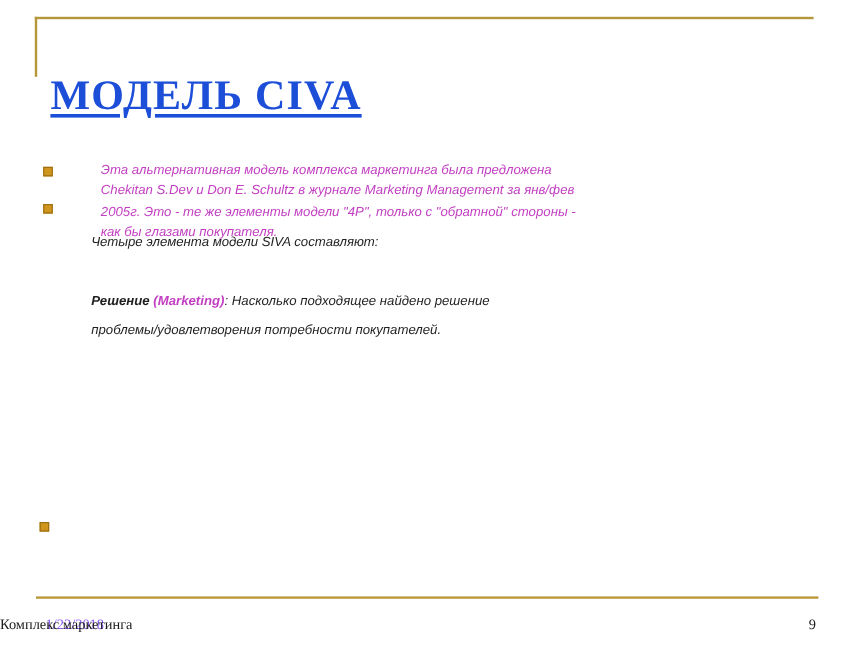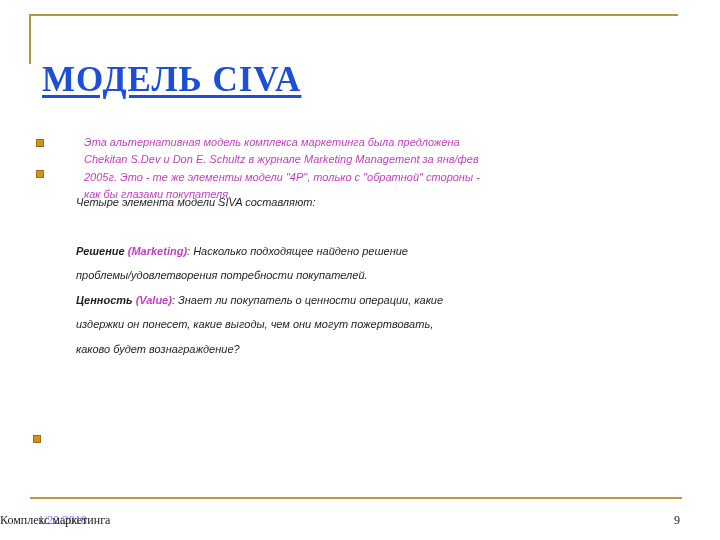"Ценность (Value): Знает ли покупатель" div { html: <div><span>Ценность</span><span> (Value)</span><span>: Знает ли покупатель о ценности операции, какие издержки он понесет, какие выгоды, чем они могут пожертвовать, каково будет вознаграждение?</span></div> -> none }
